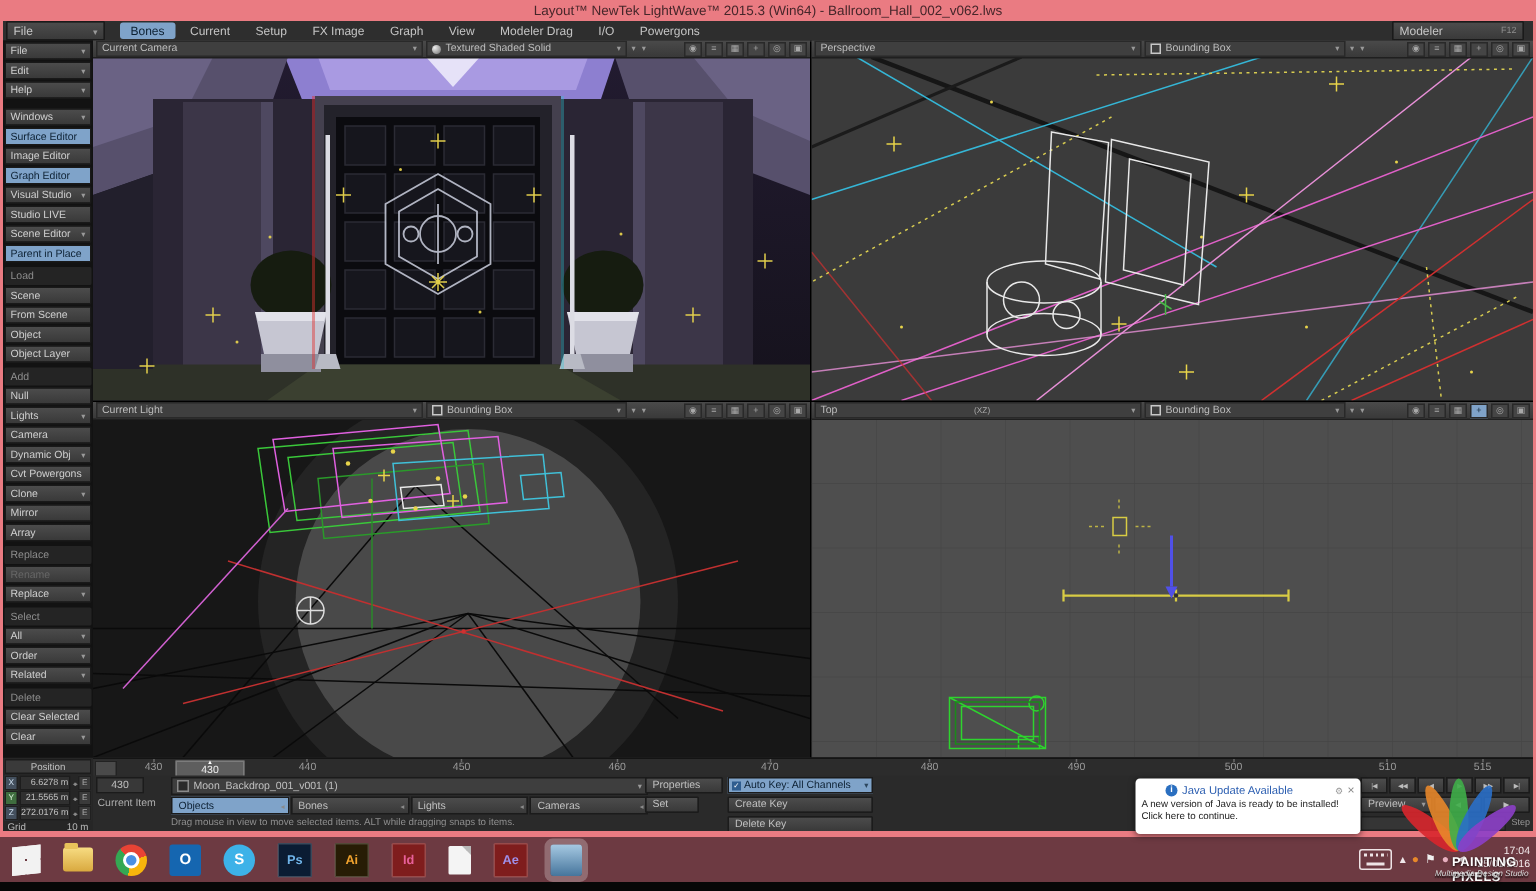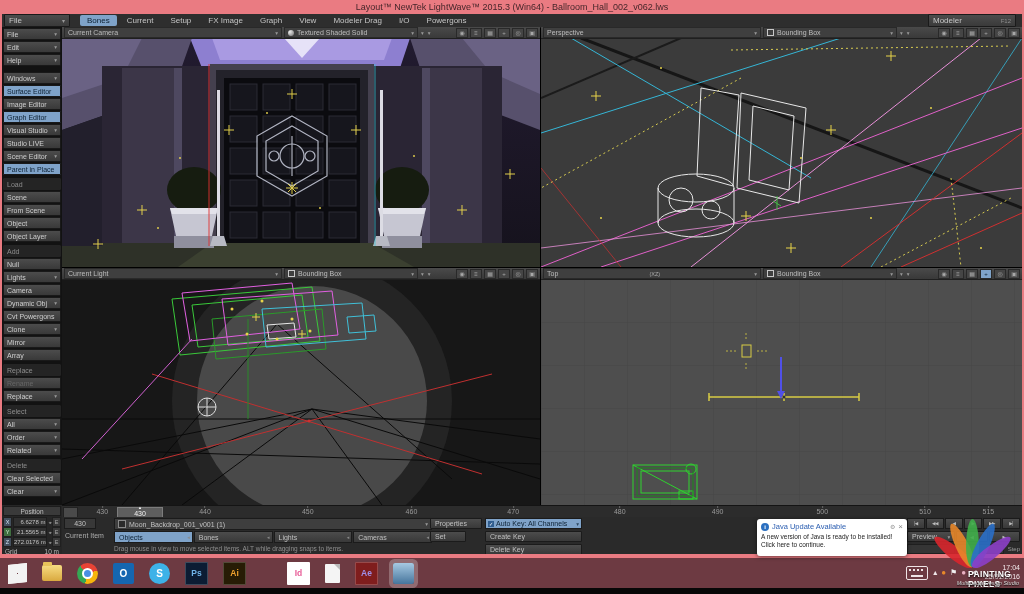"Java Update Available" .jp-head { padding: 3px 4px 0 4px -> 3px 4px 0 20px }
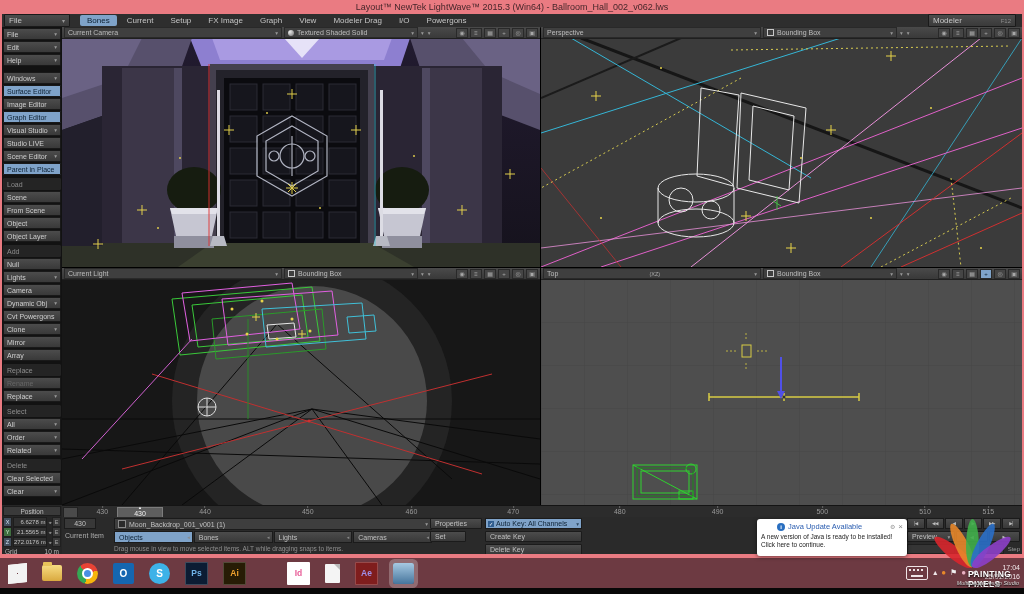"Id" div.tb-item { background: #ffffff -> #7f1d1d; margin-left: 26px -> none }
